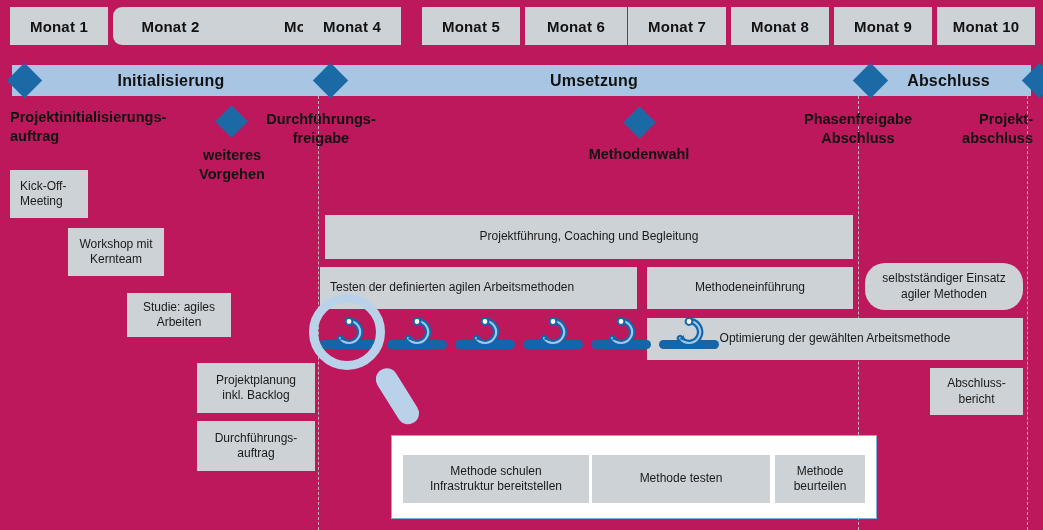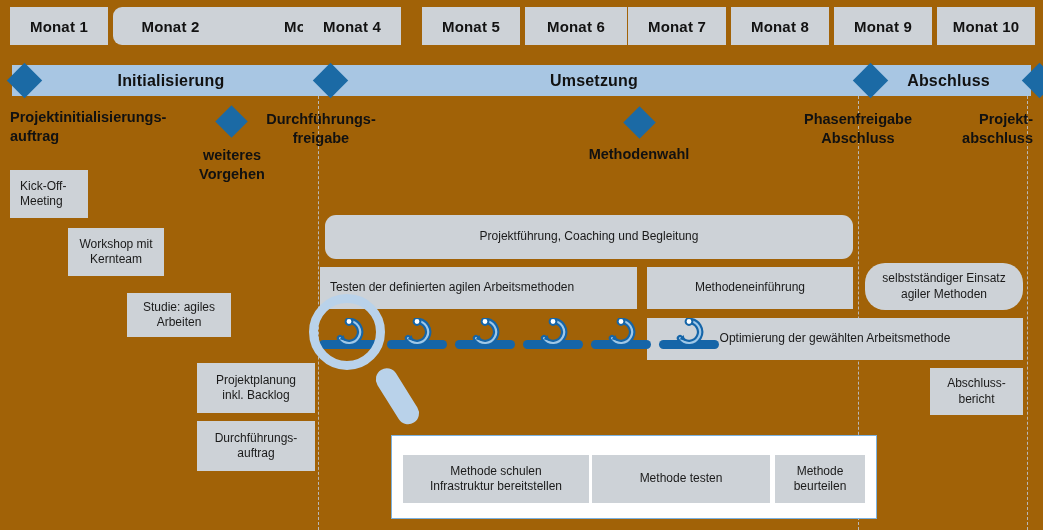"Monat 1" #stage { background: #a16207 -> #be185d }
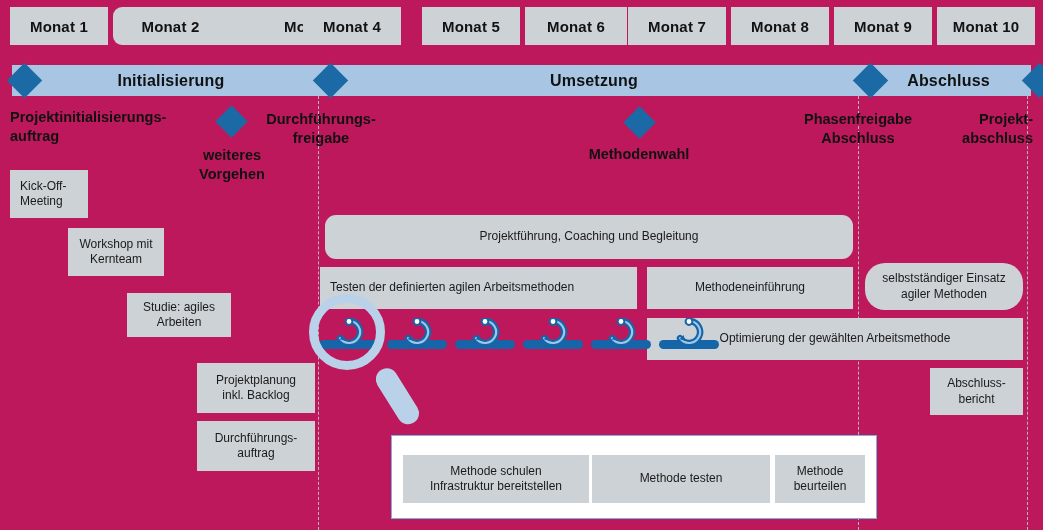"Projektführung, Coaching und Begleitung" div.task { border-radius: 11px -> none }
